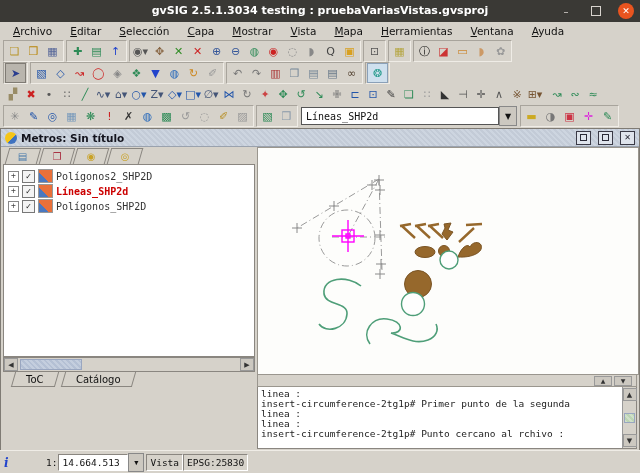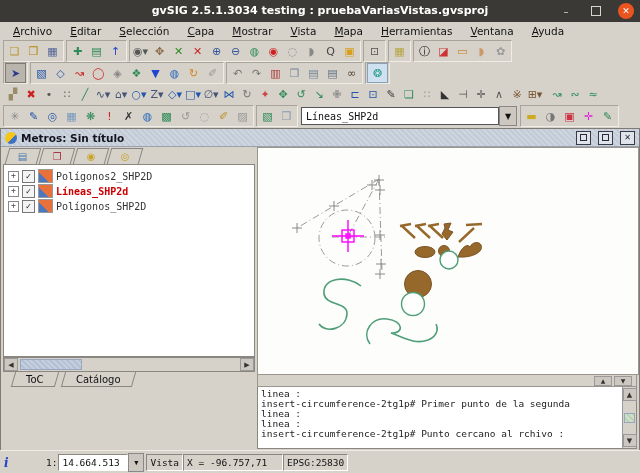"X = -96.757,71" span.sfield { html: <span>X = -96.757,71</span> -> none }
